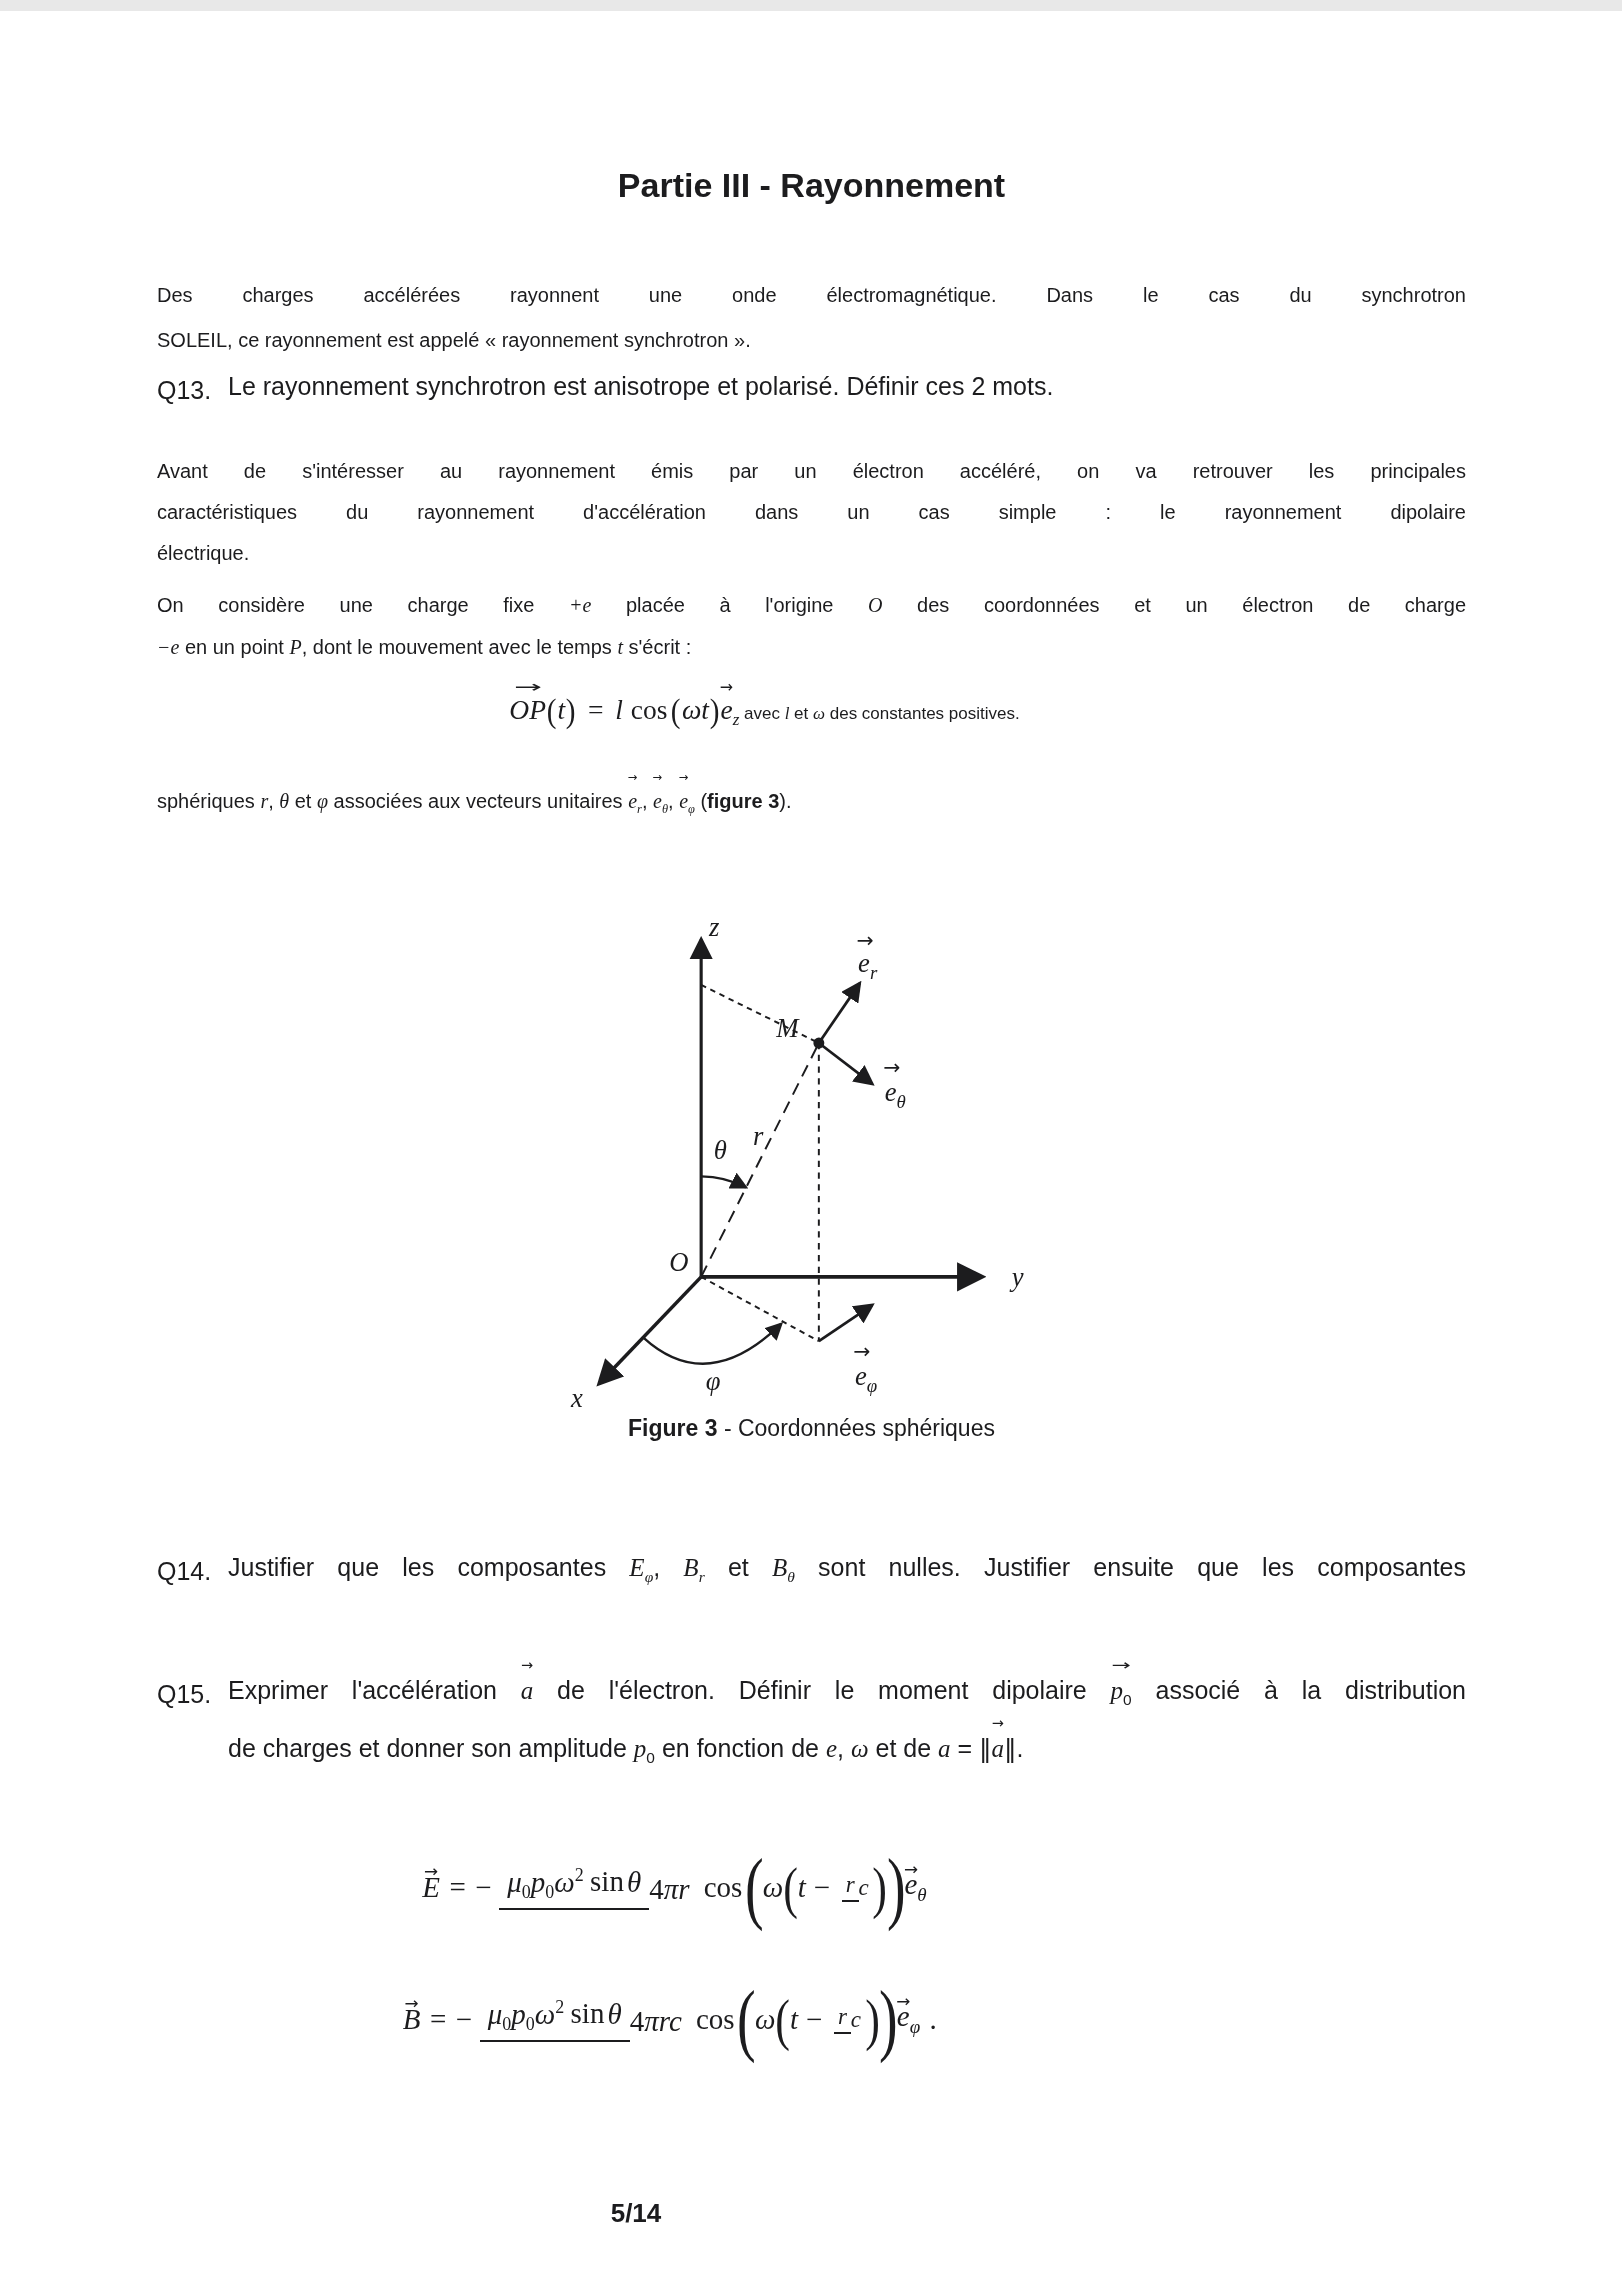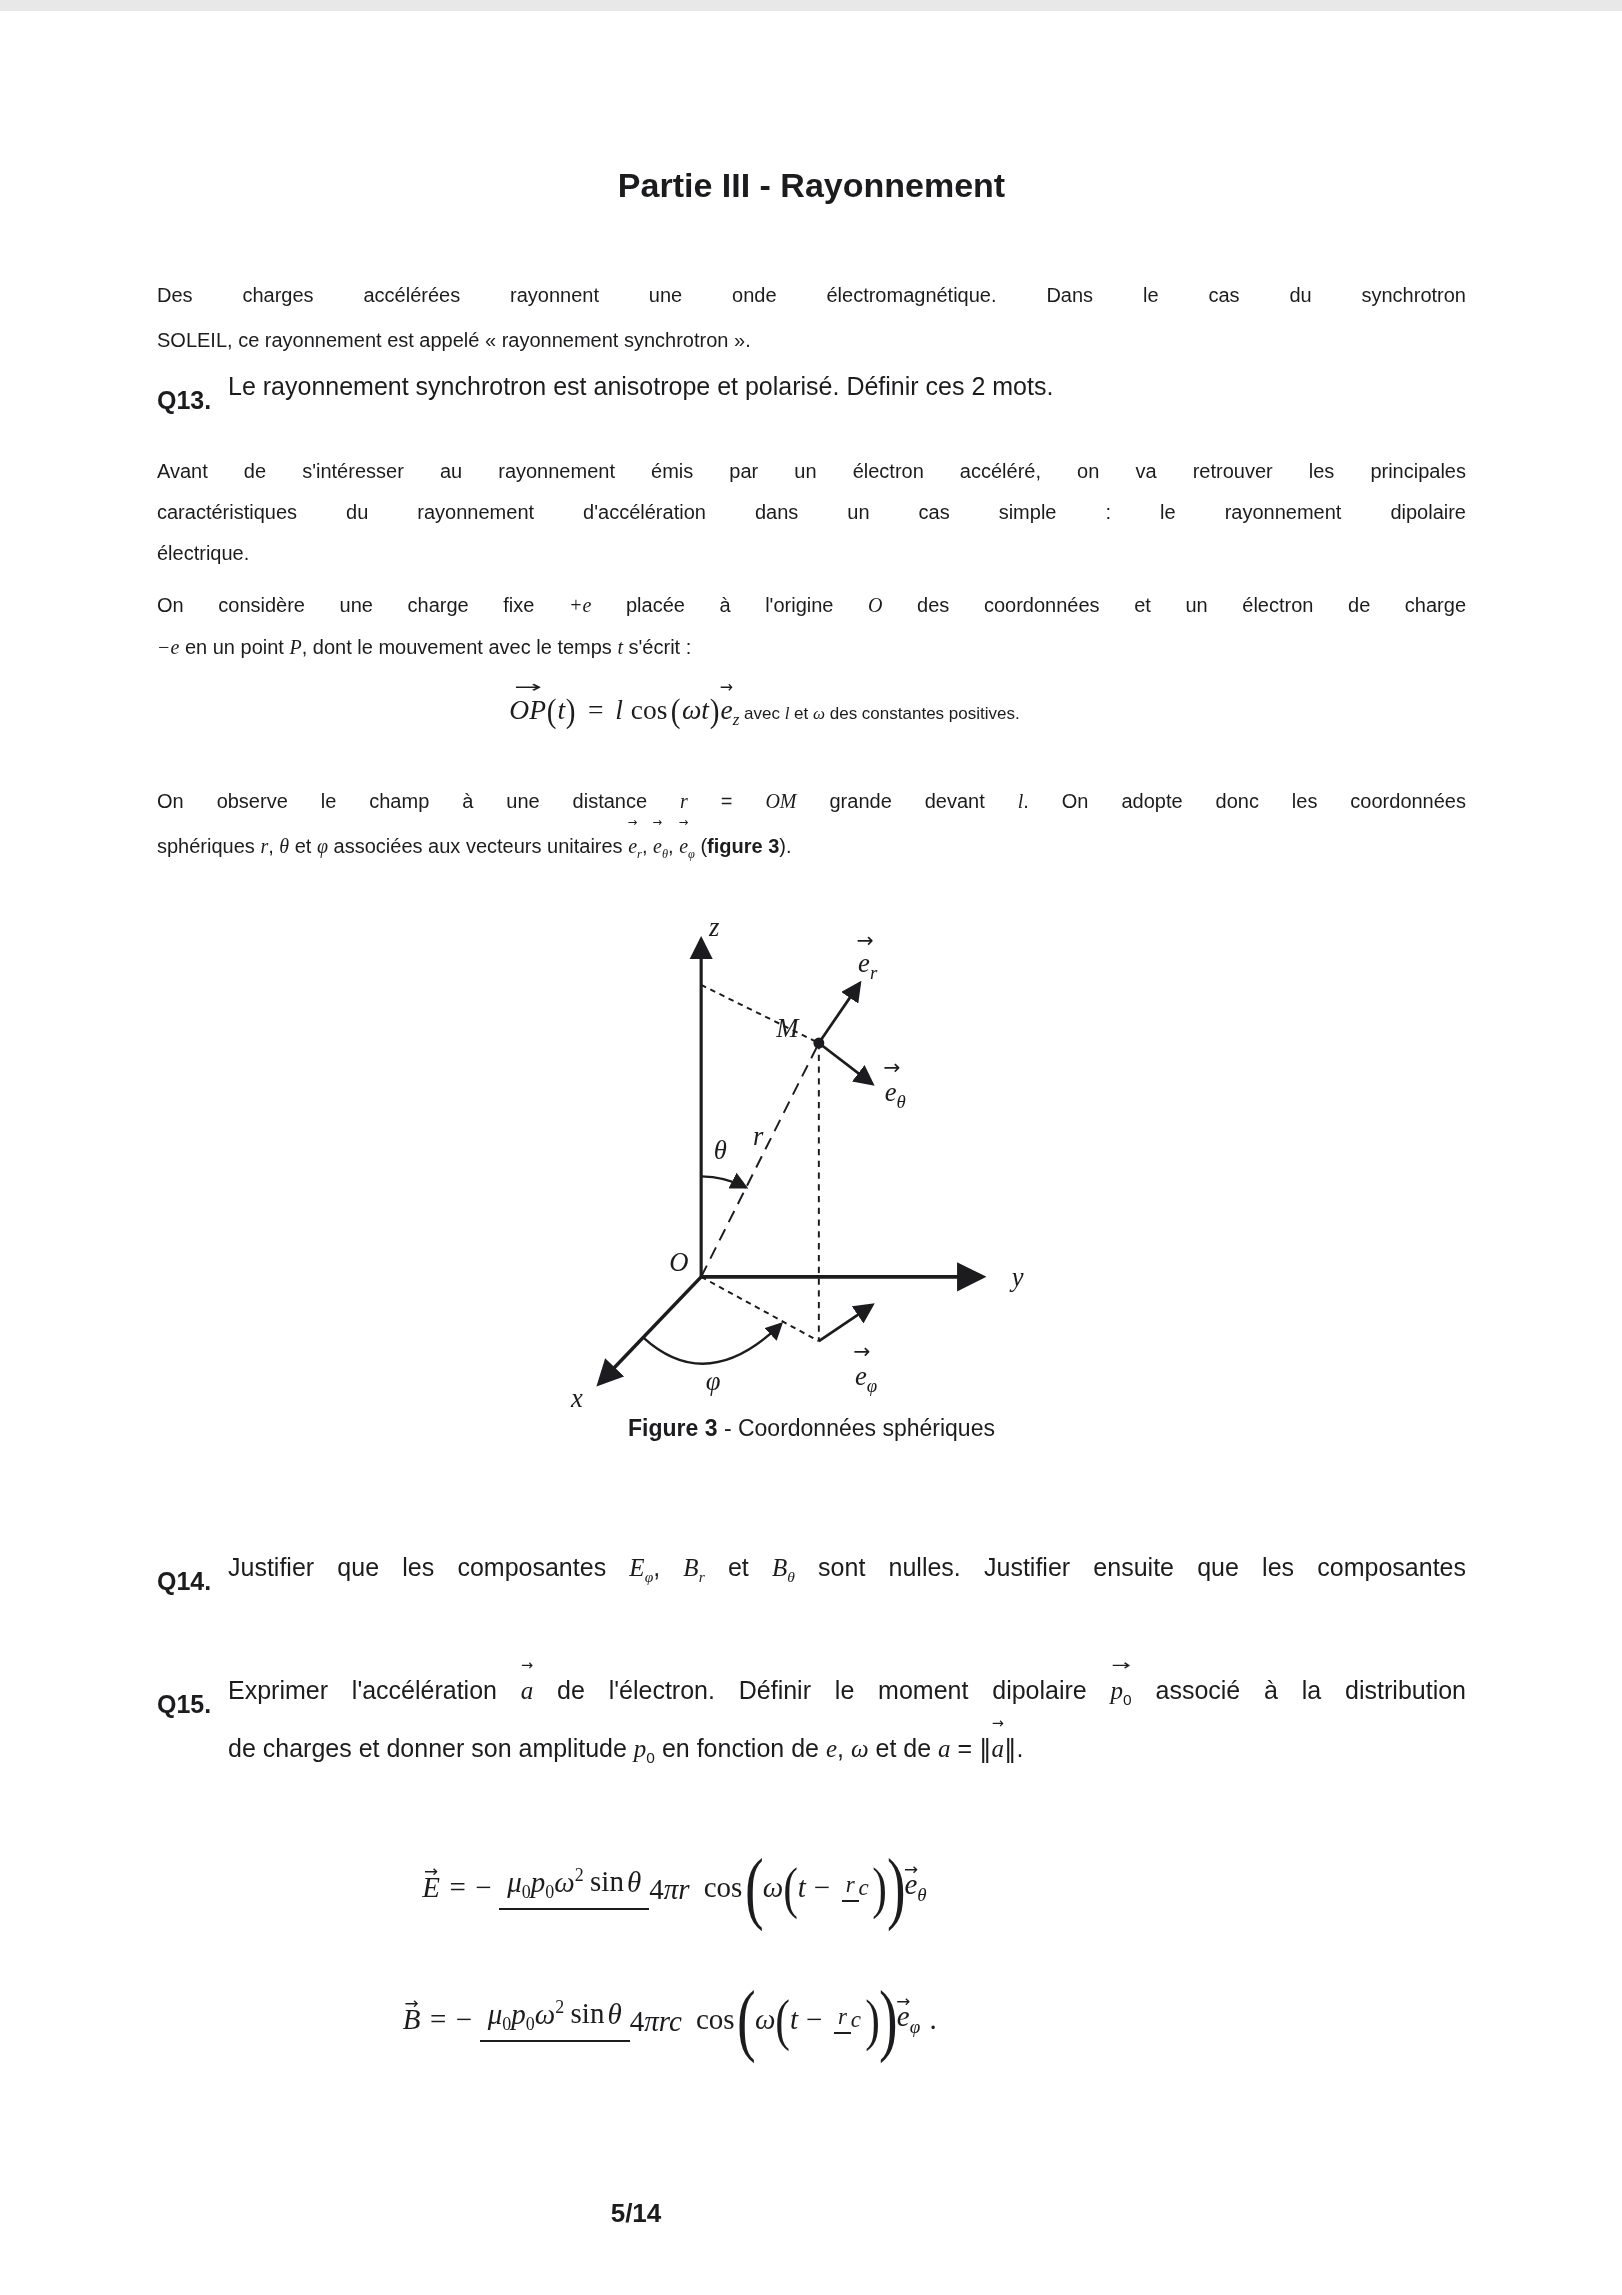"Q13." .qlabel { font-weight: 700 -> 400; top: 14px -> 4px }
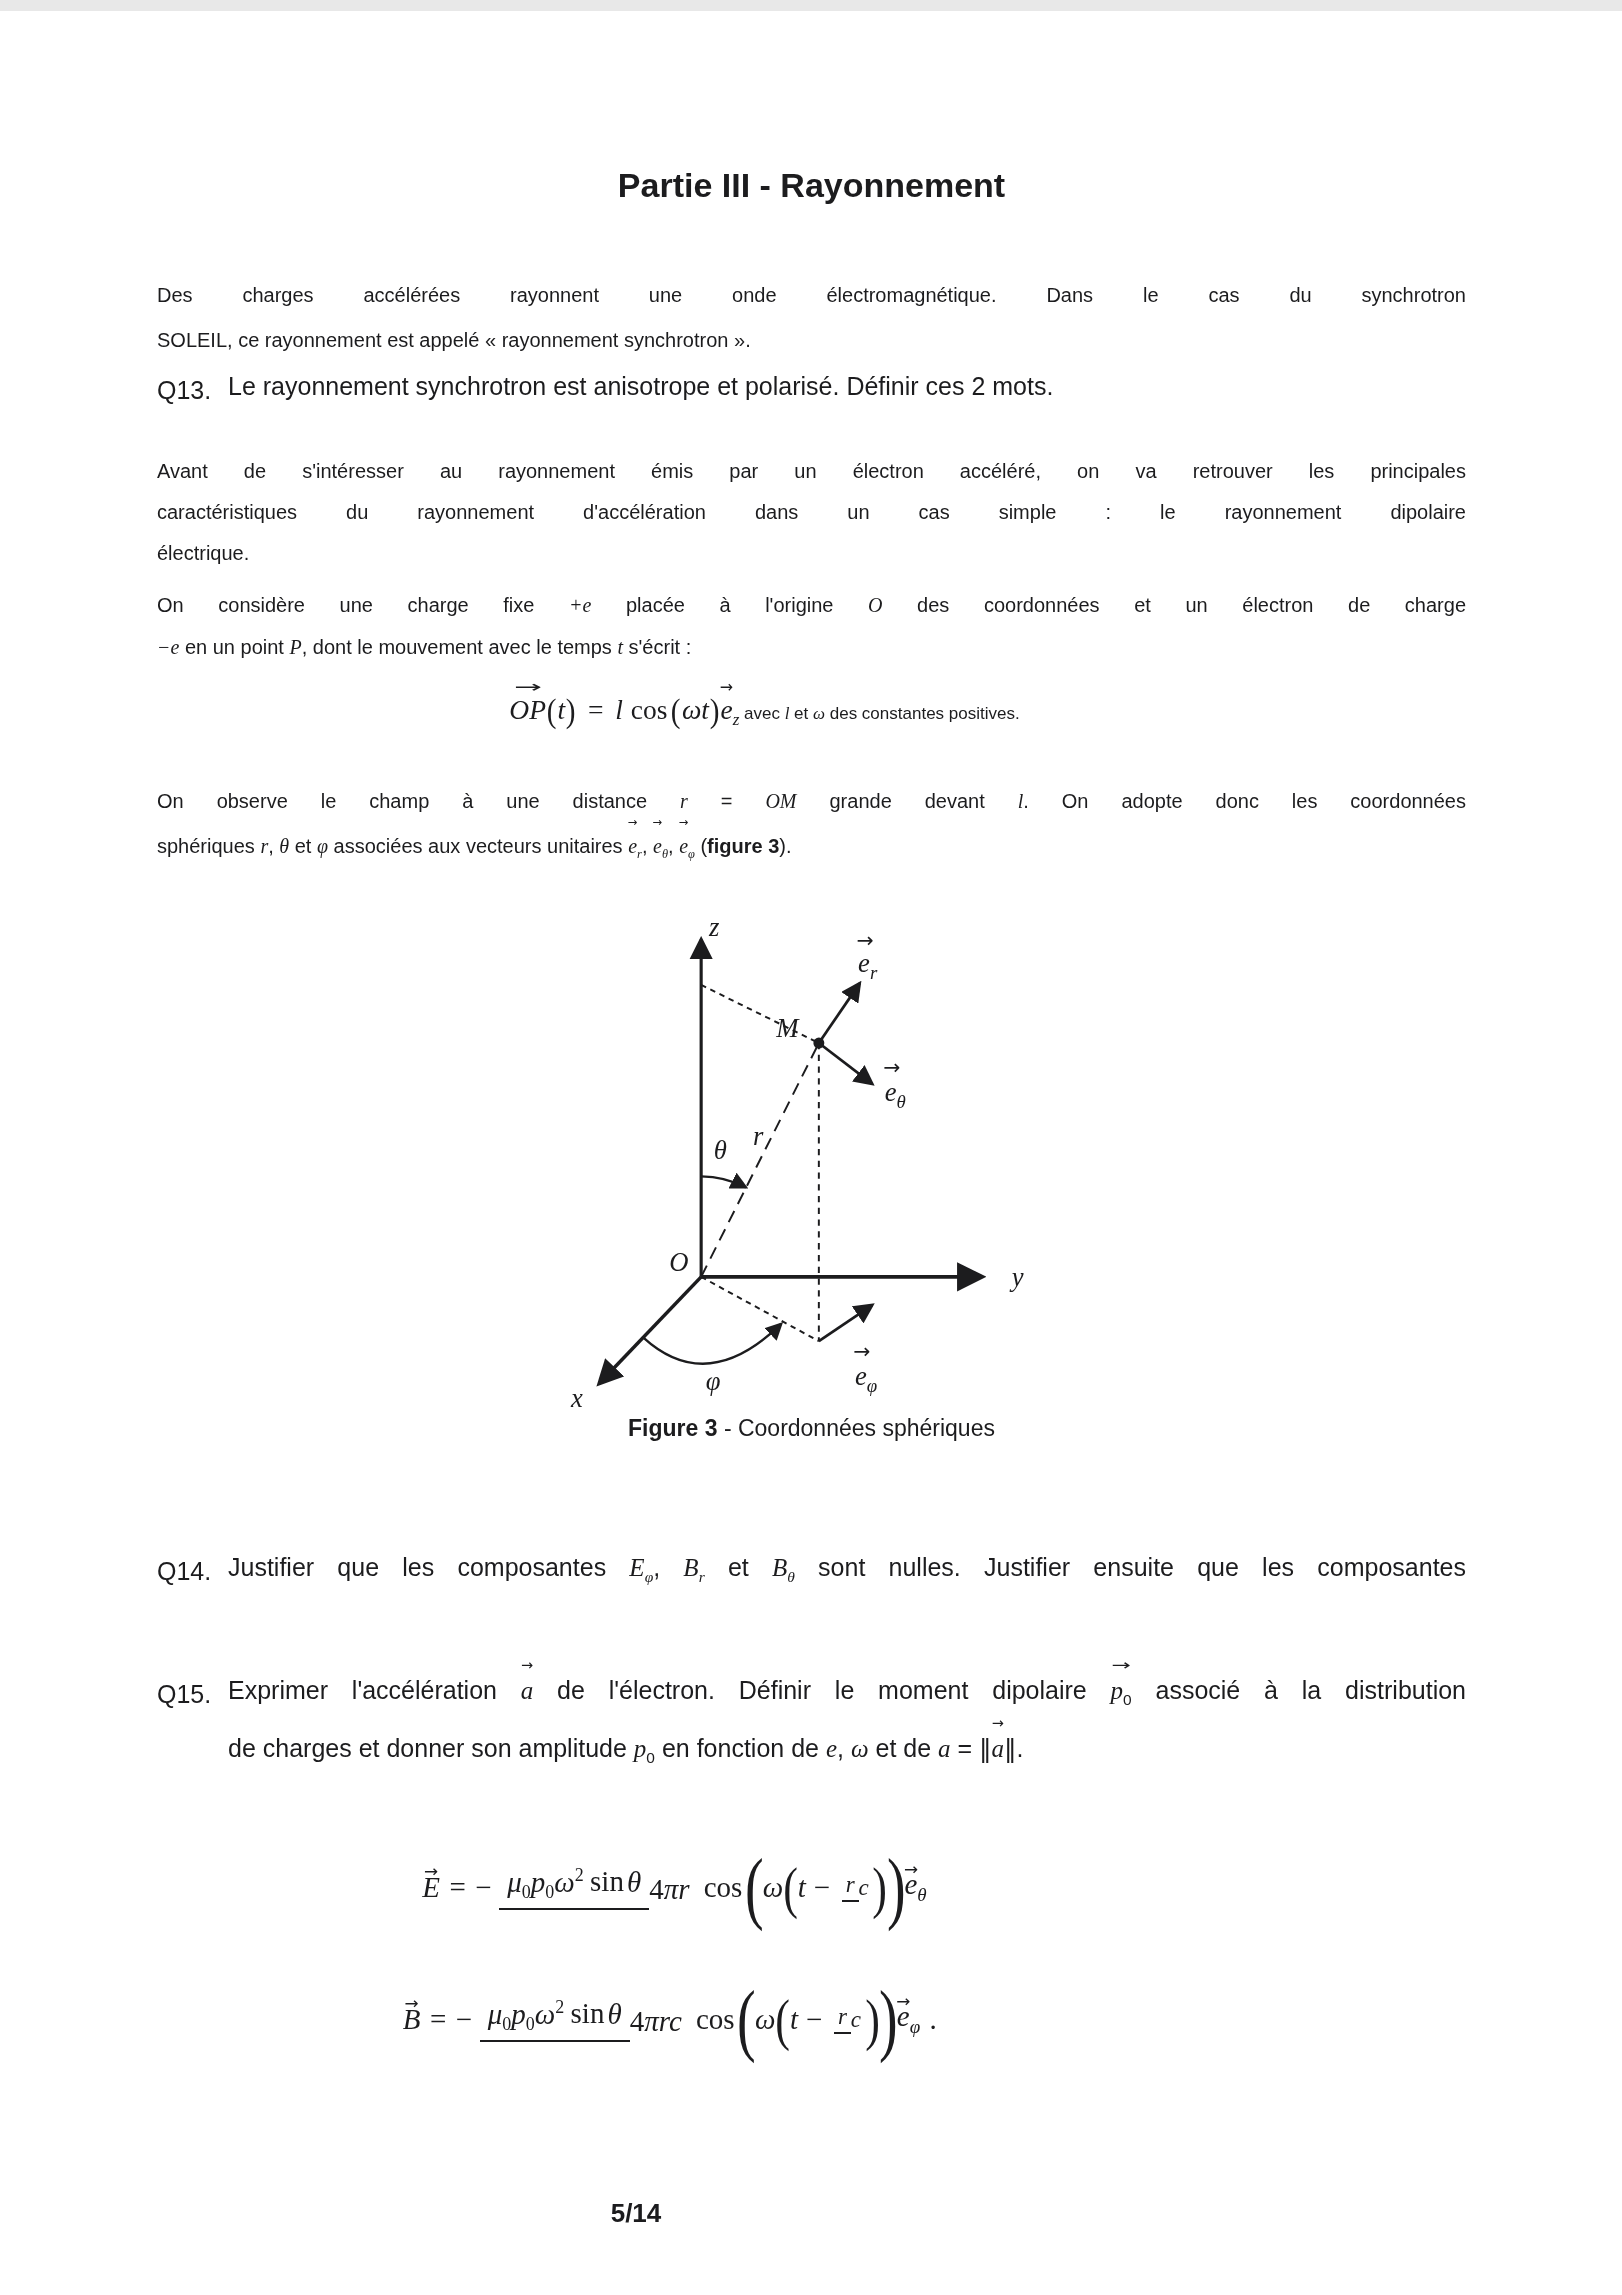"On observe le champ à" span.jl { html: <span><span>On observe le champ à une distance </span><span>r</span><span> = </span><span>OM</span><span> grande devant </span><span>l</span><span>. On adopte donc les coordonnées</span></span> -> none }
